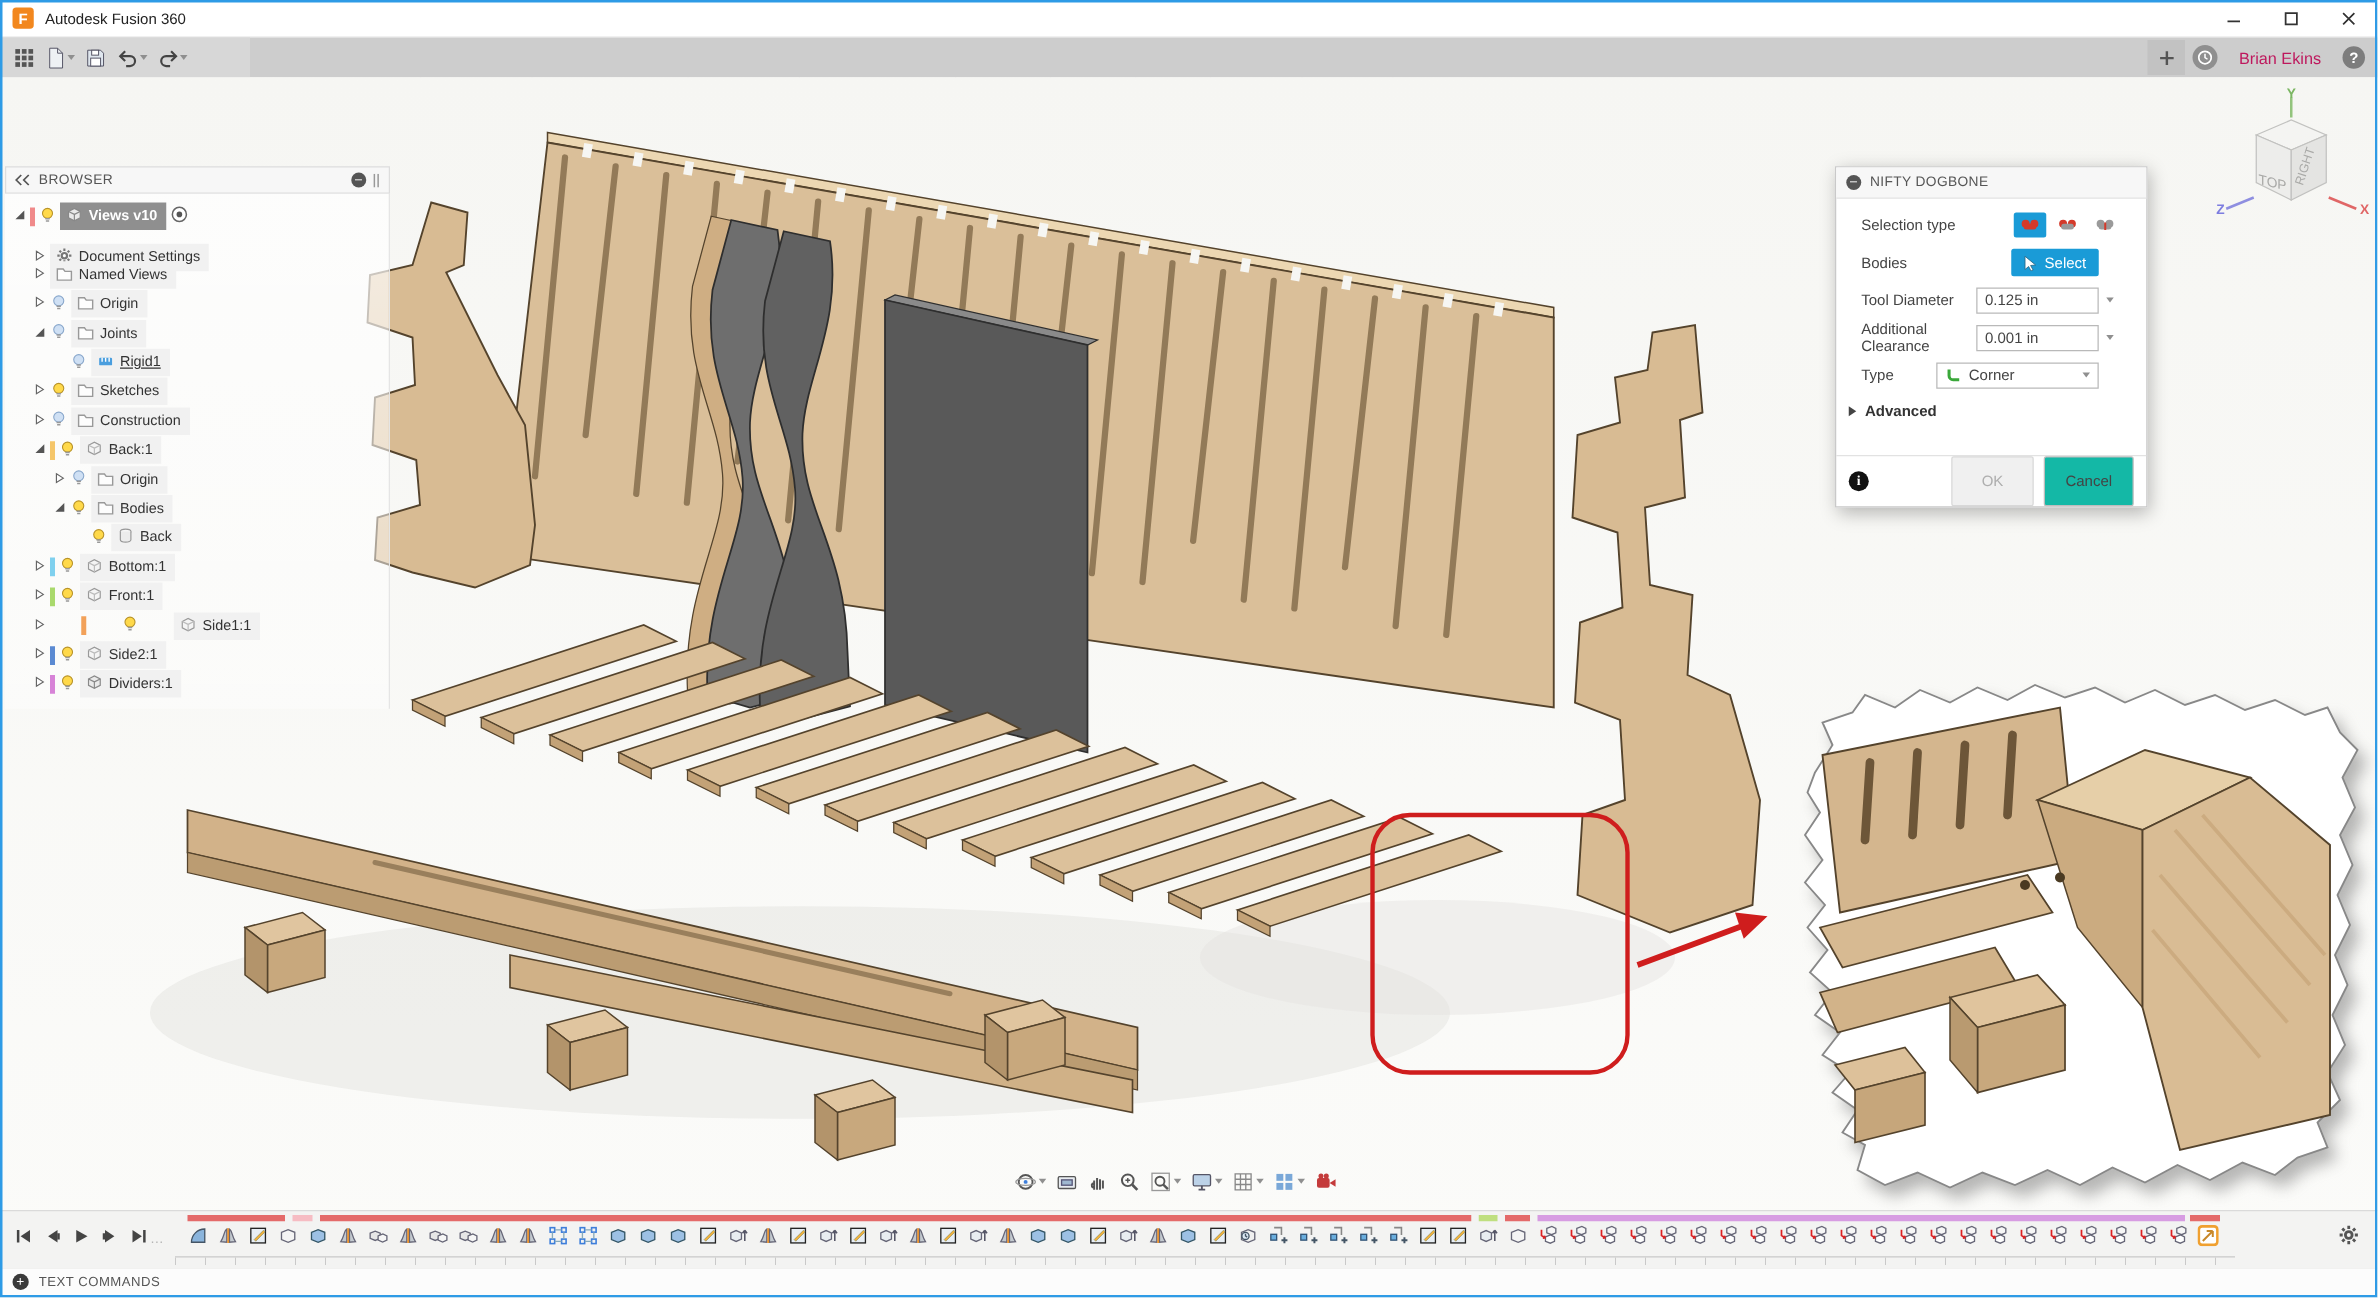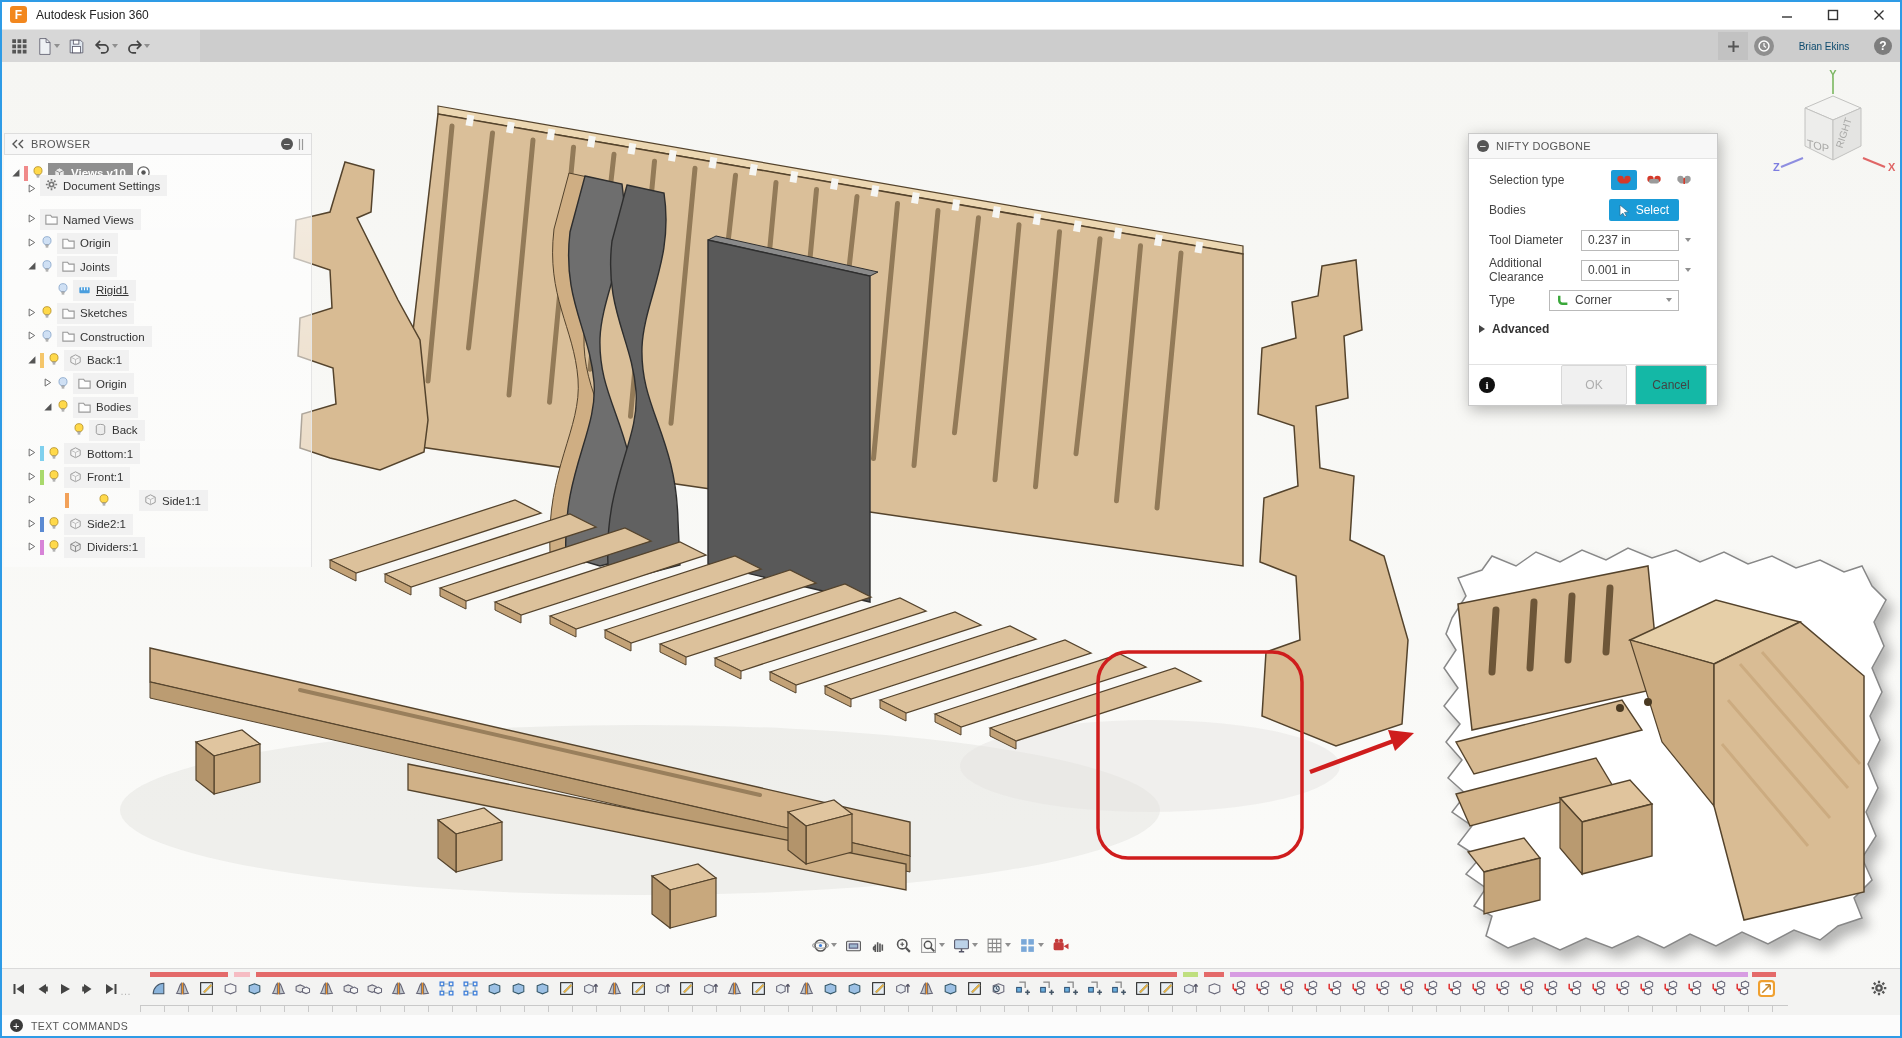"Brian Ekins" .username { color: #0c4a6e -> #be185d; font-size: 10px -> 13px }
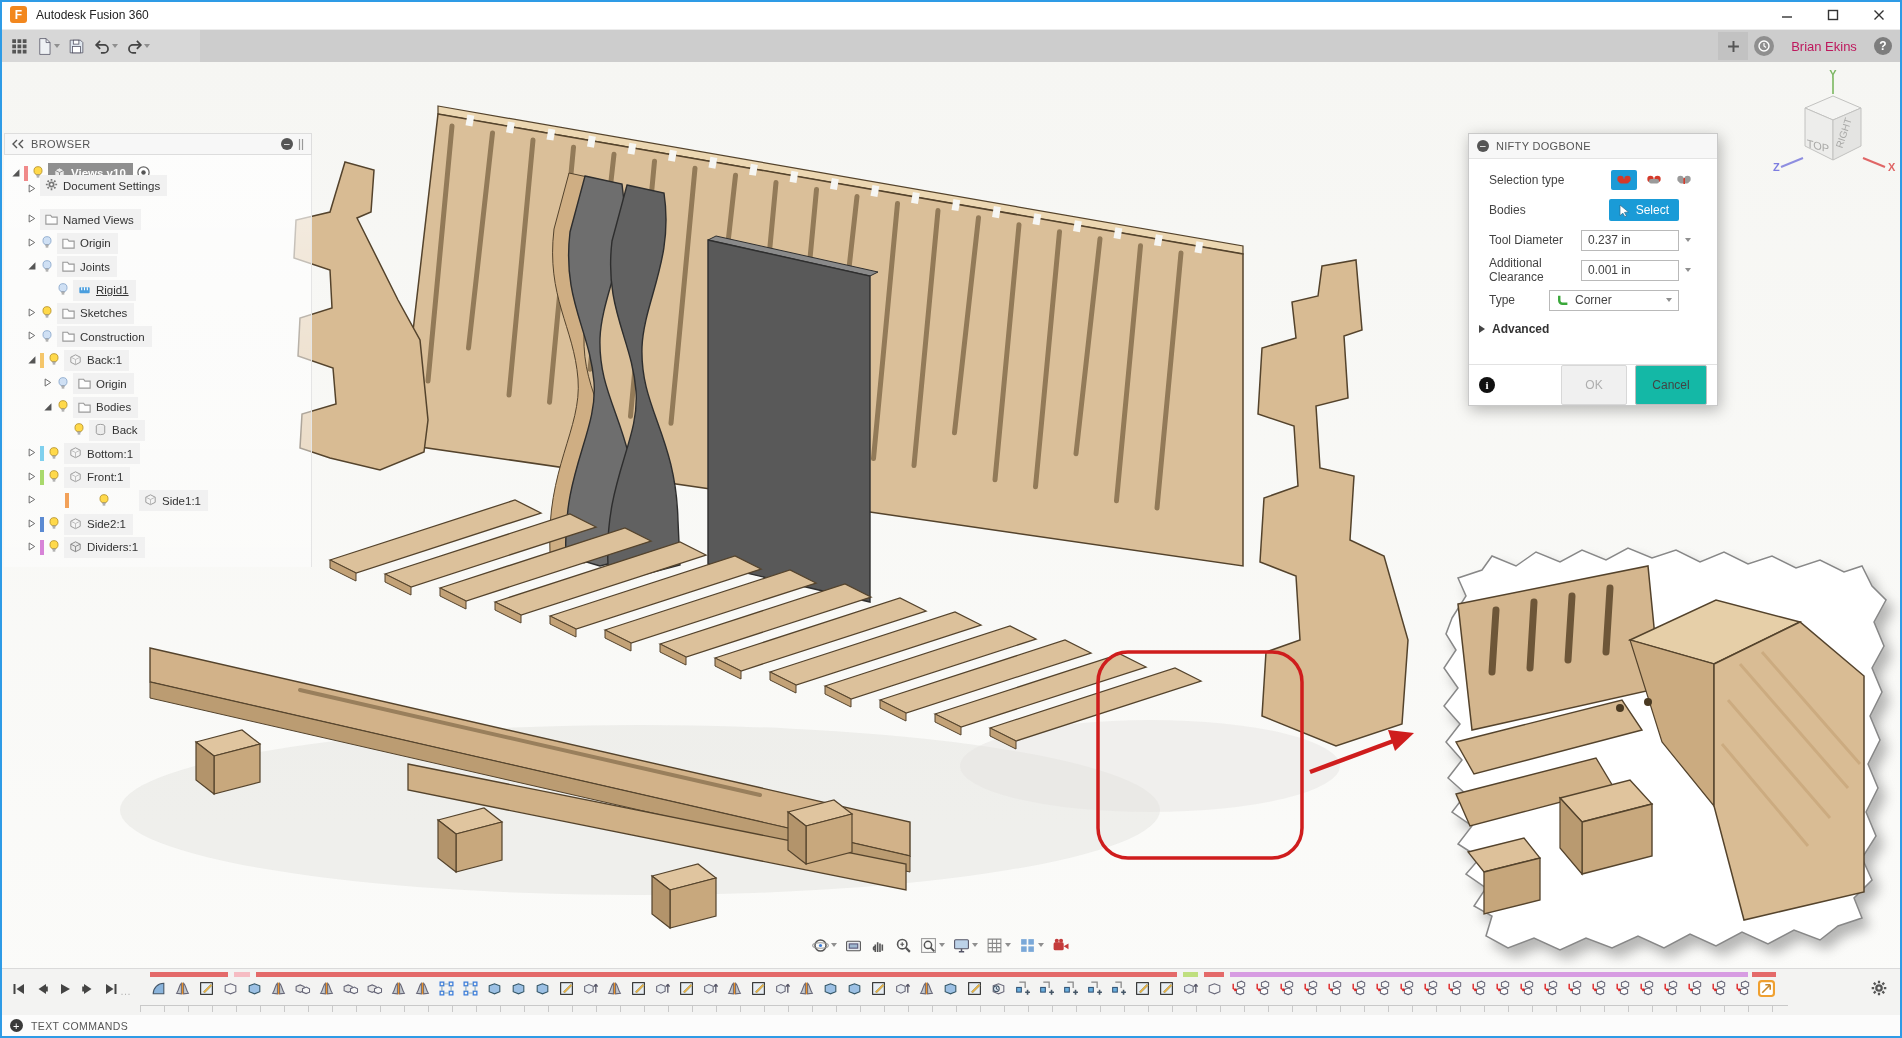"Document Settings" div.trow { align-items: flex-end -> none; top: 19px -> 40px }
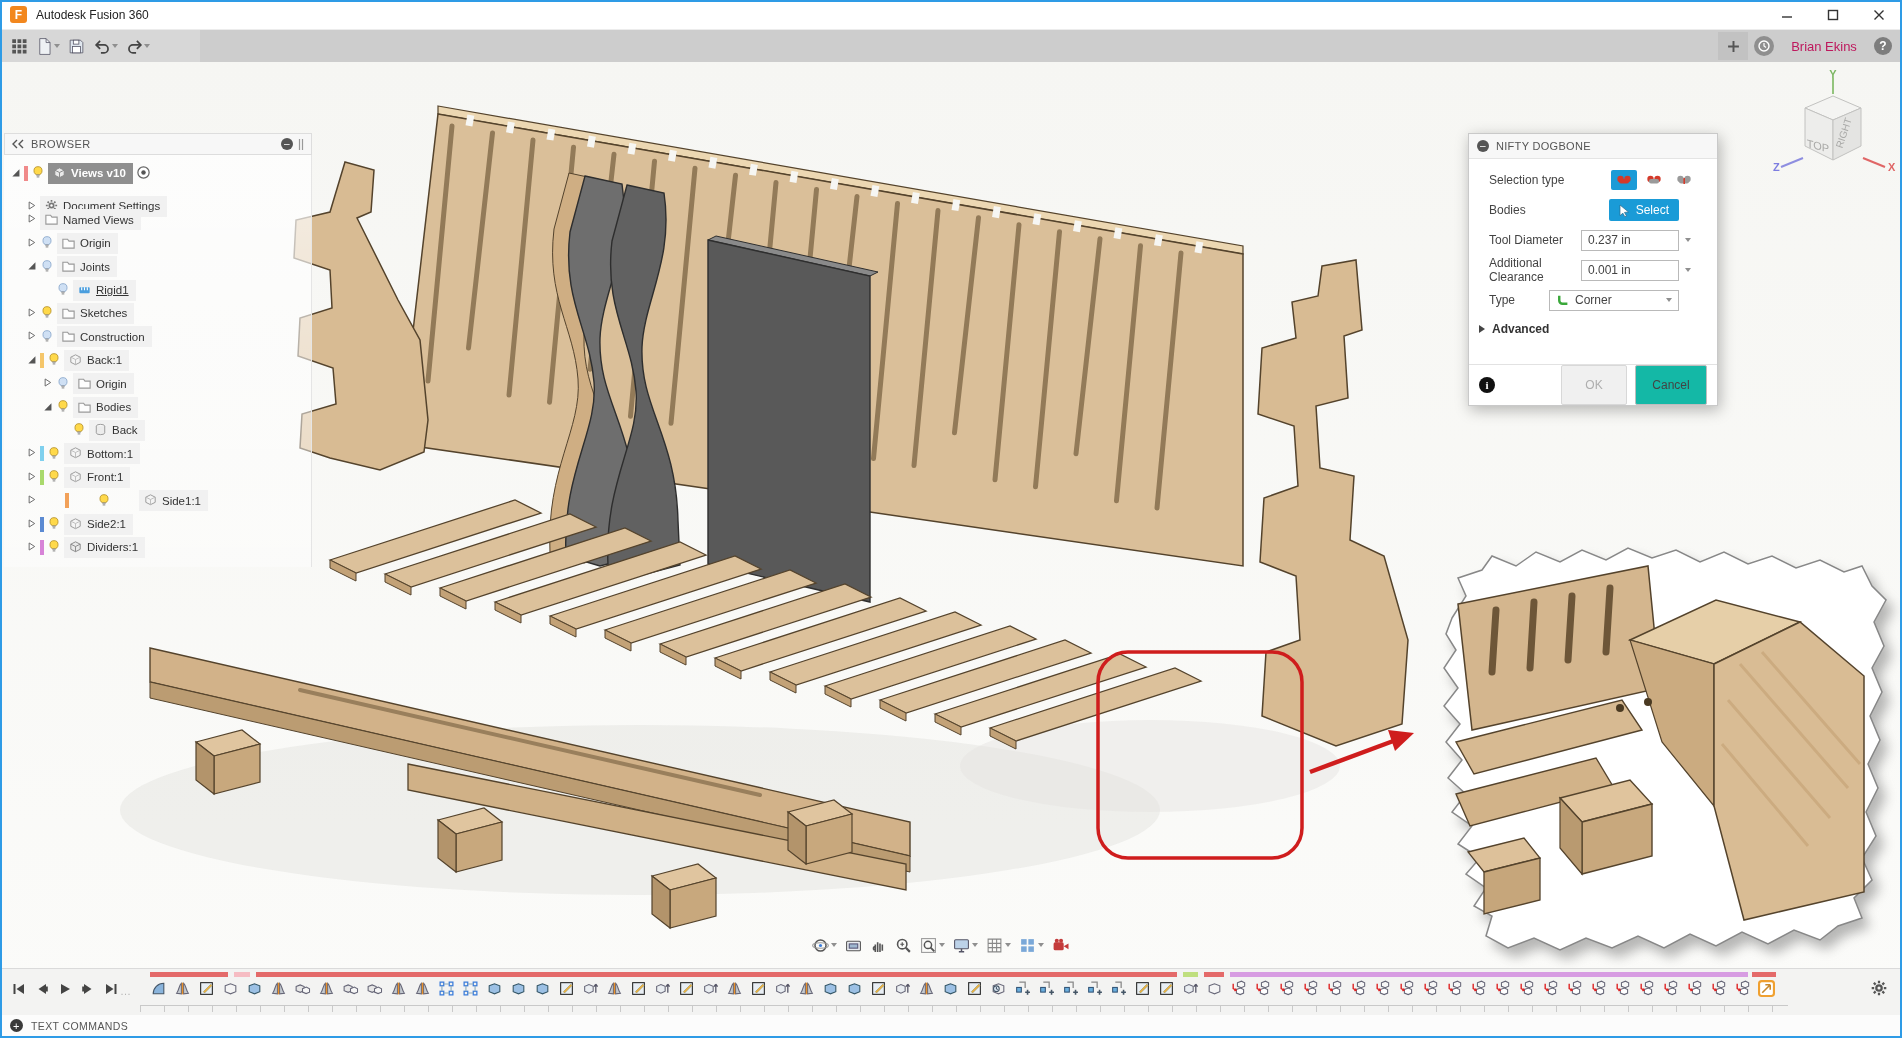"0.237 in" span { text: 0.237 -> 0.125 }
